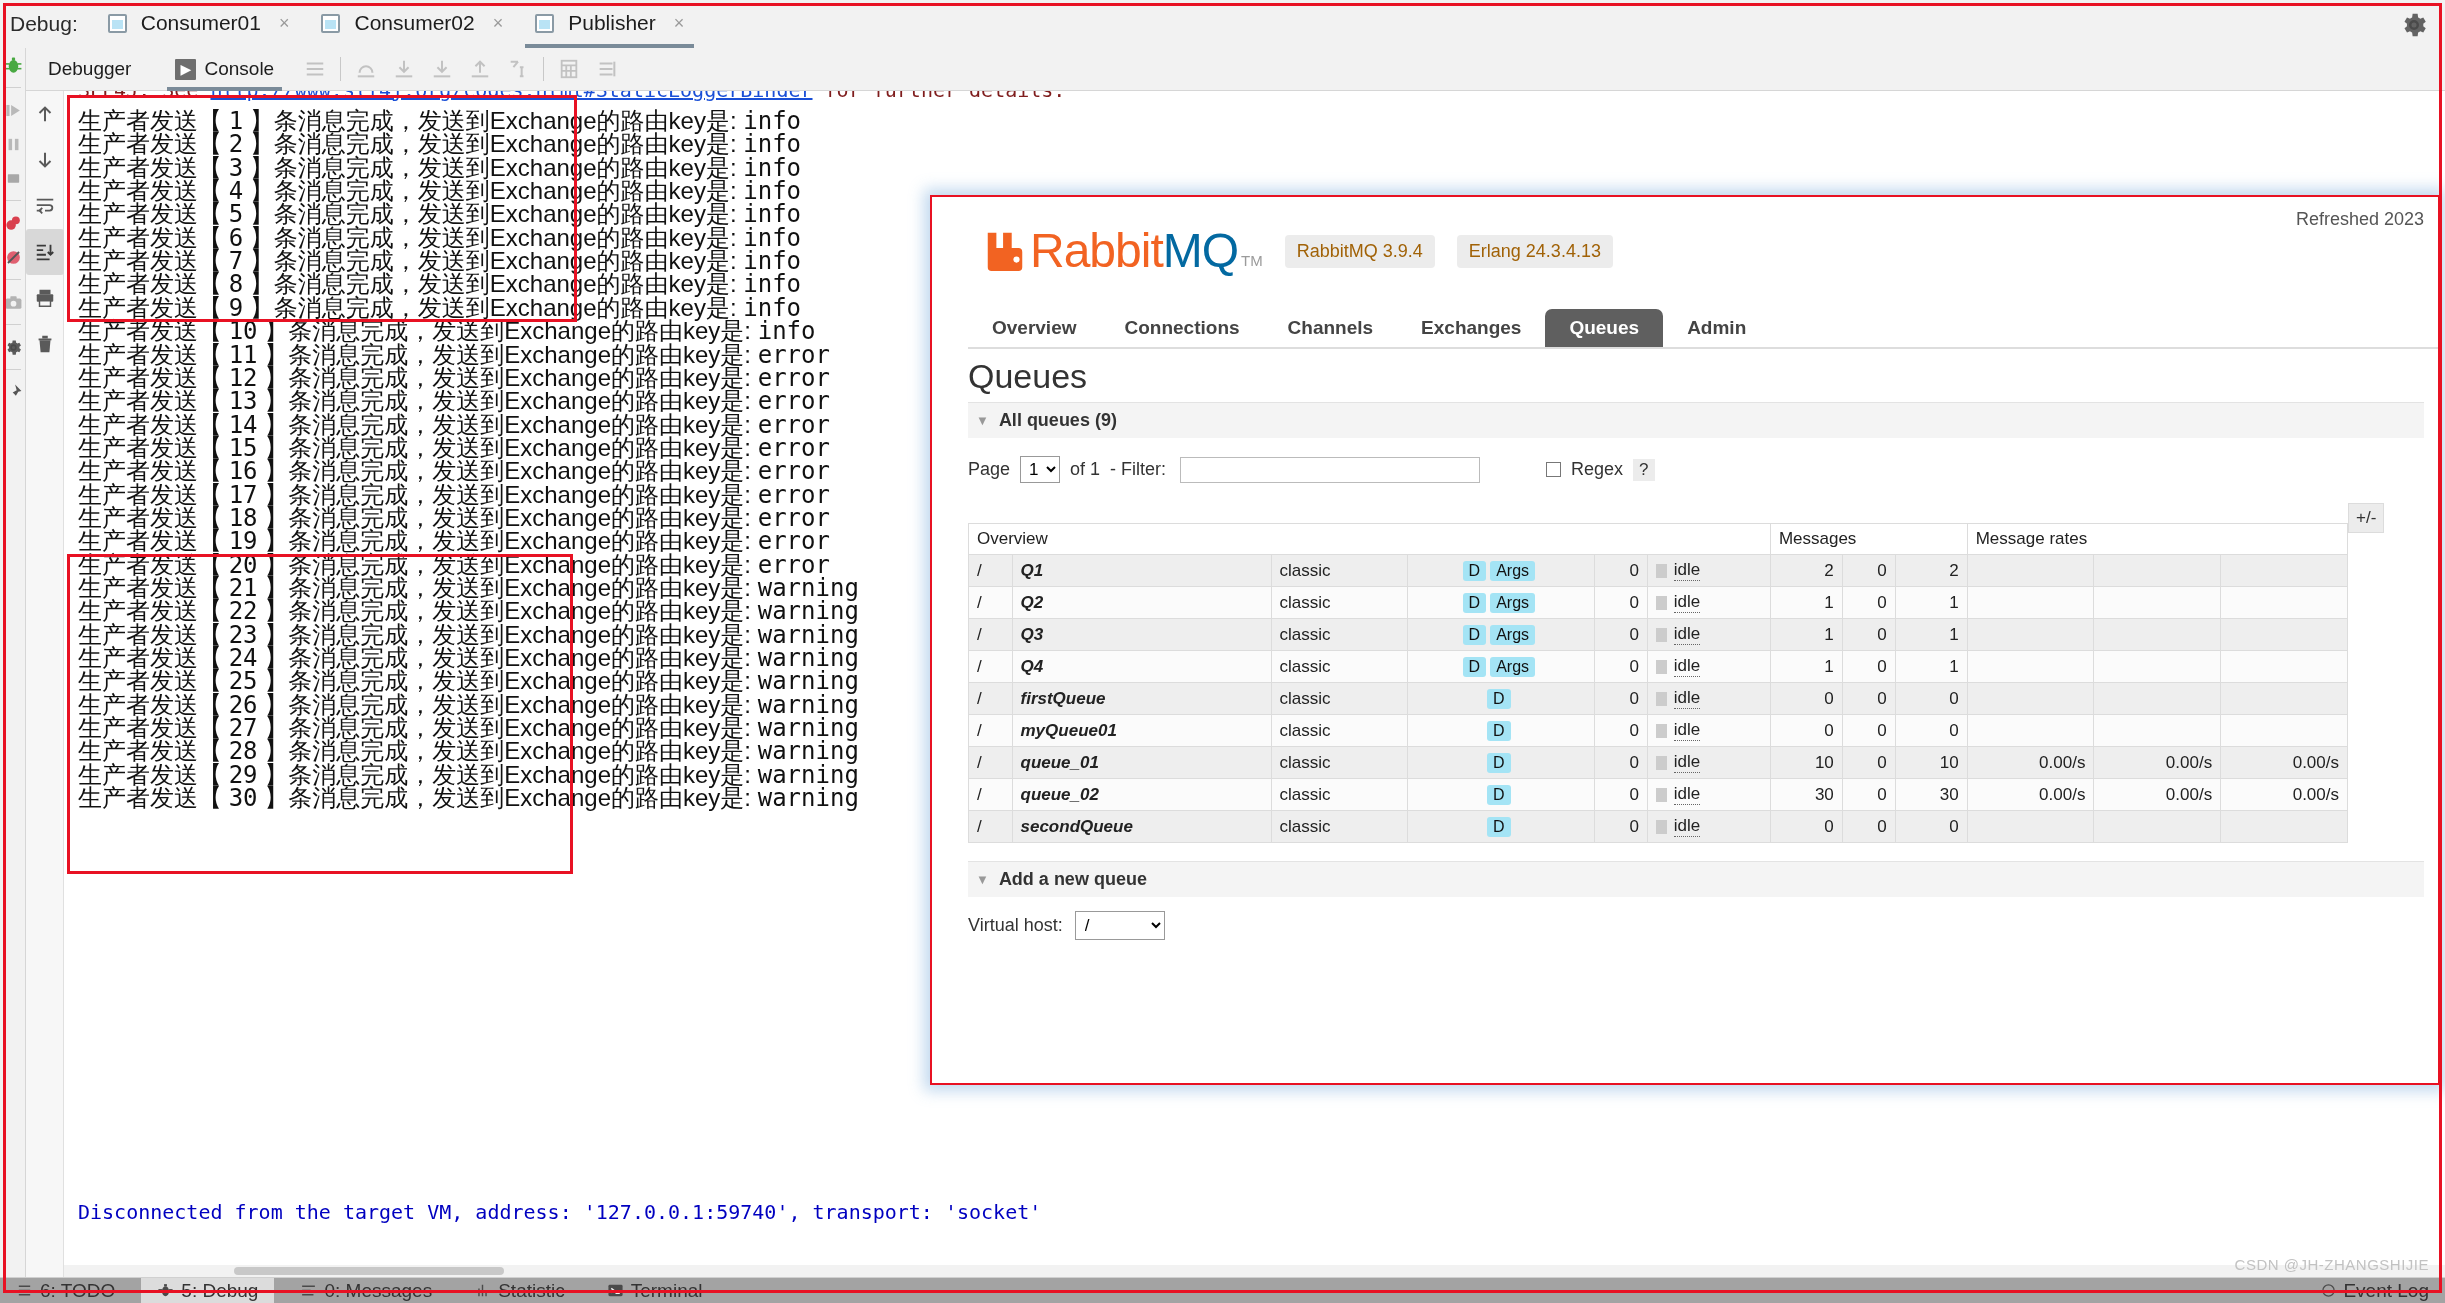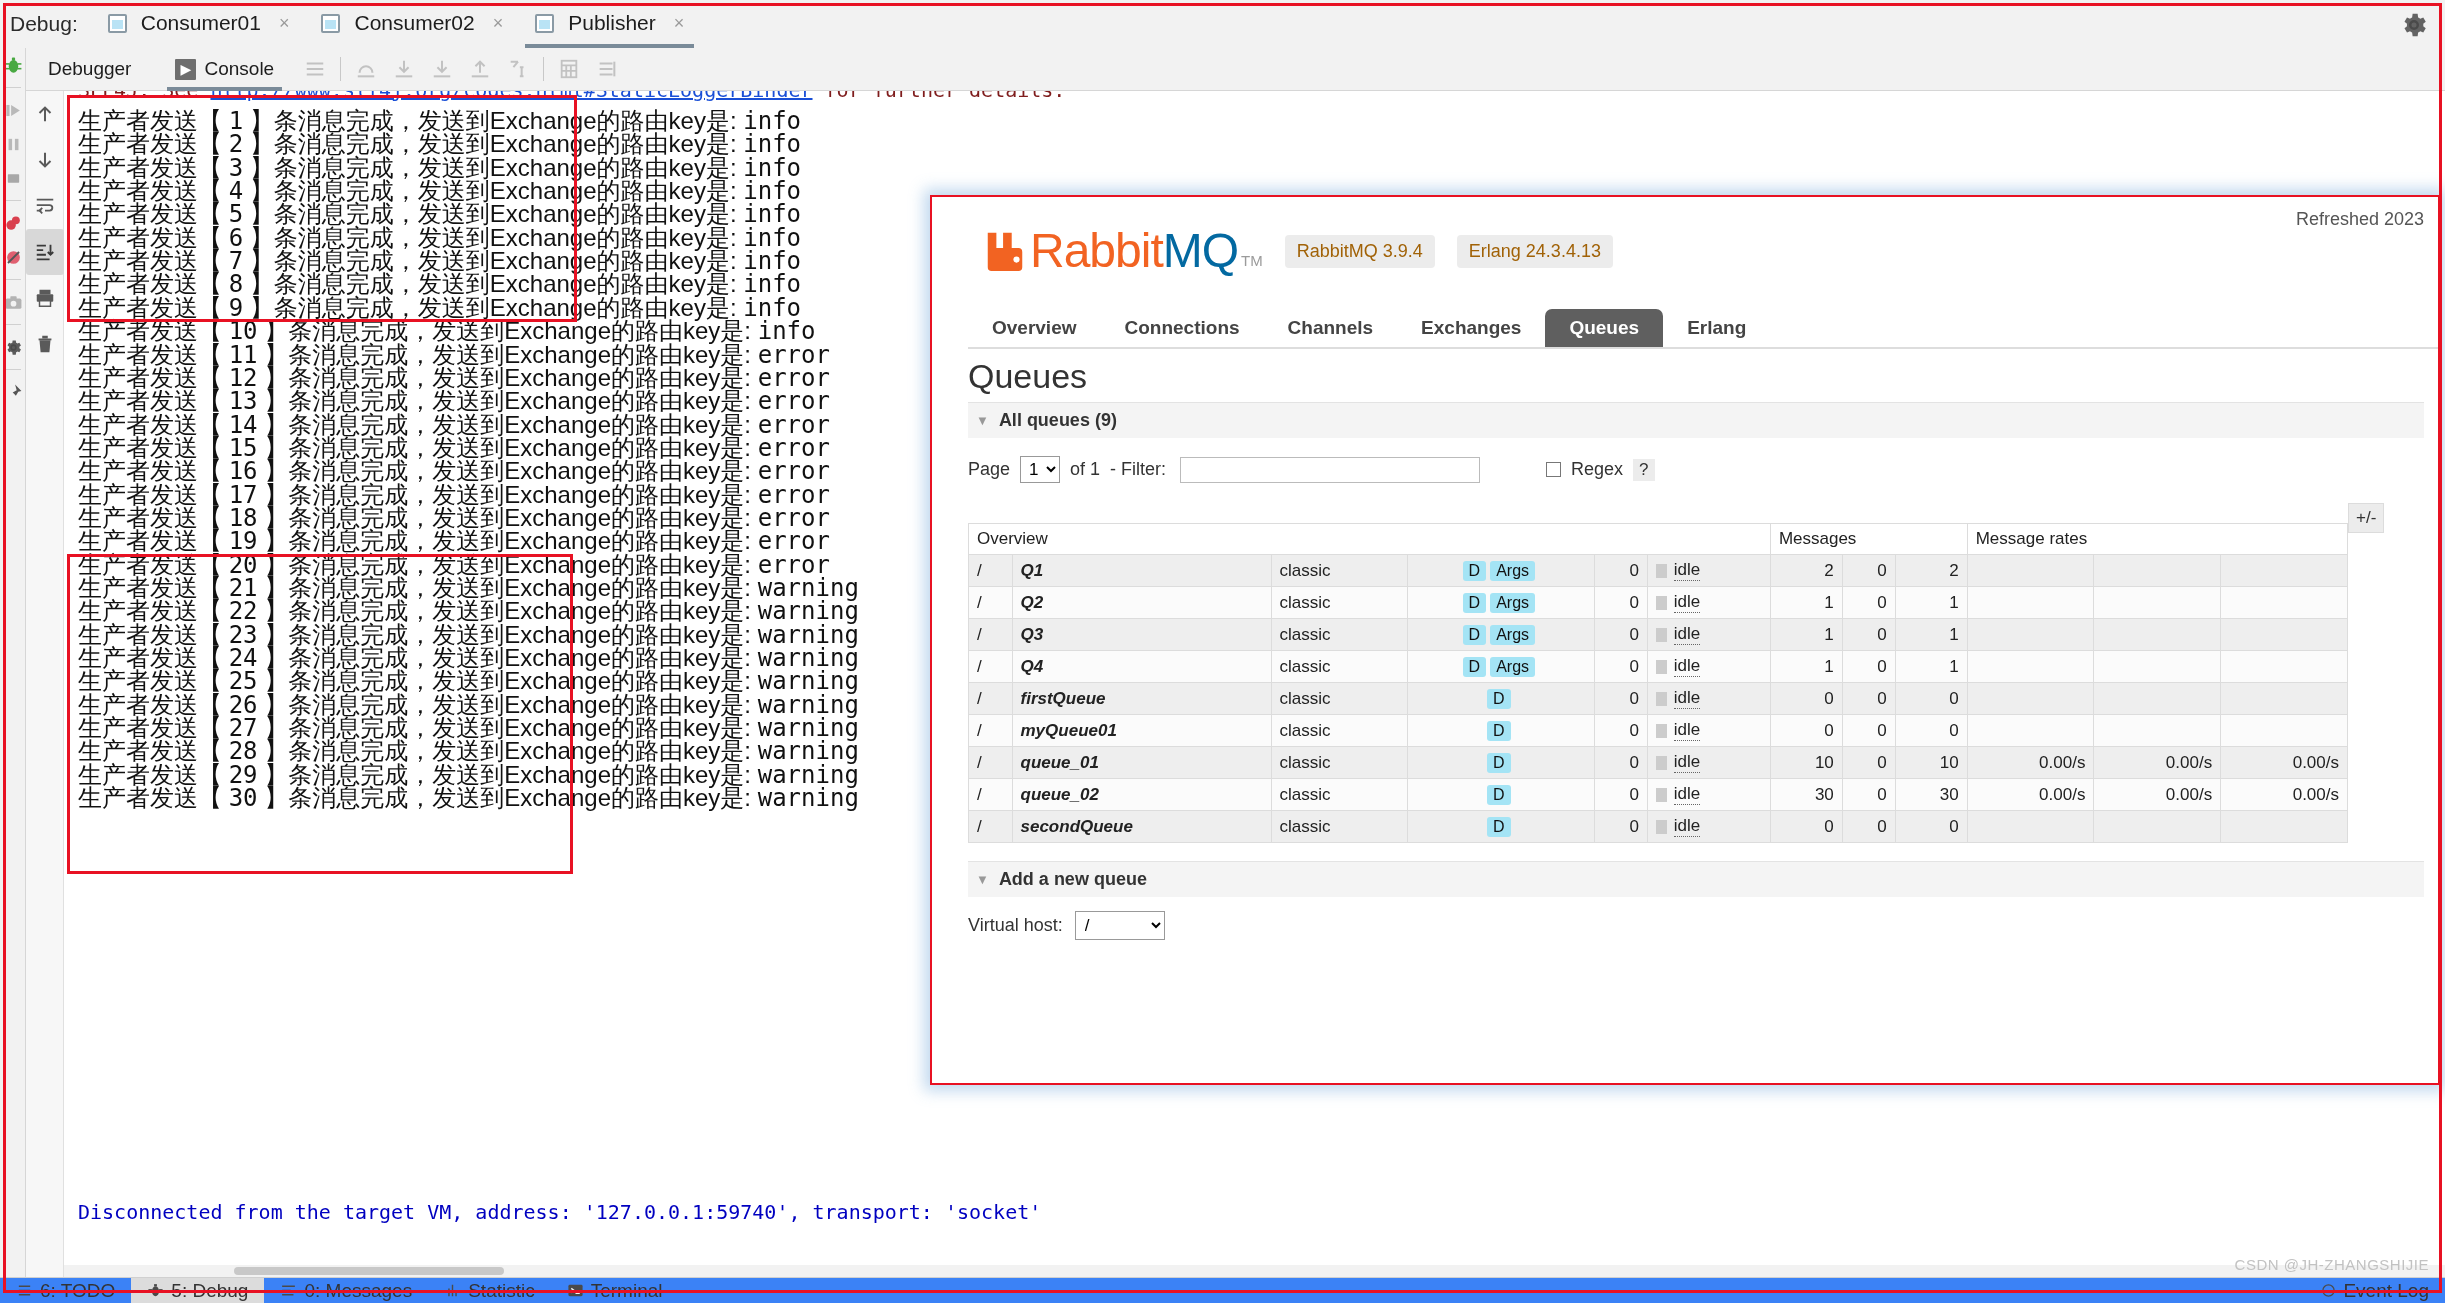"Erlang" div.nav-item { text: Erlang -> Admin }
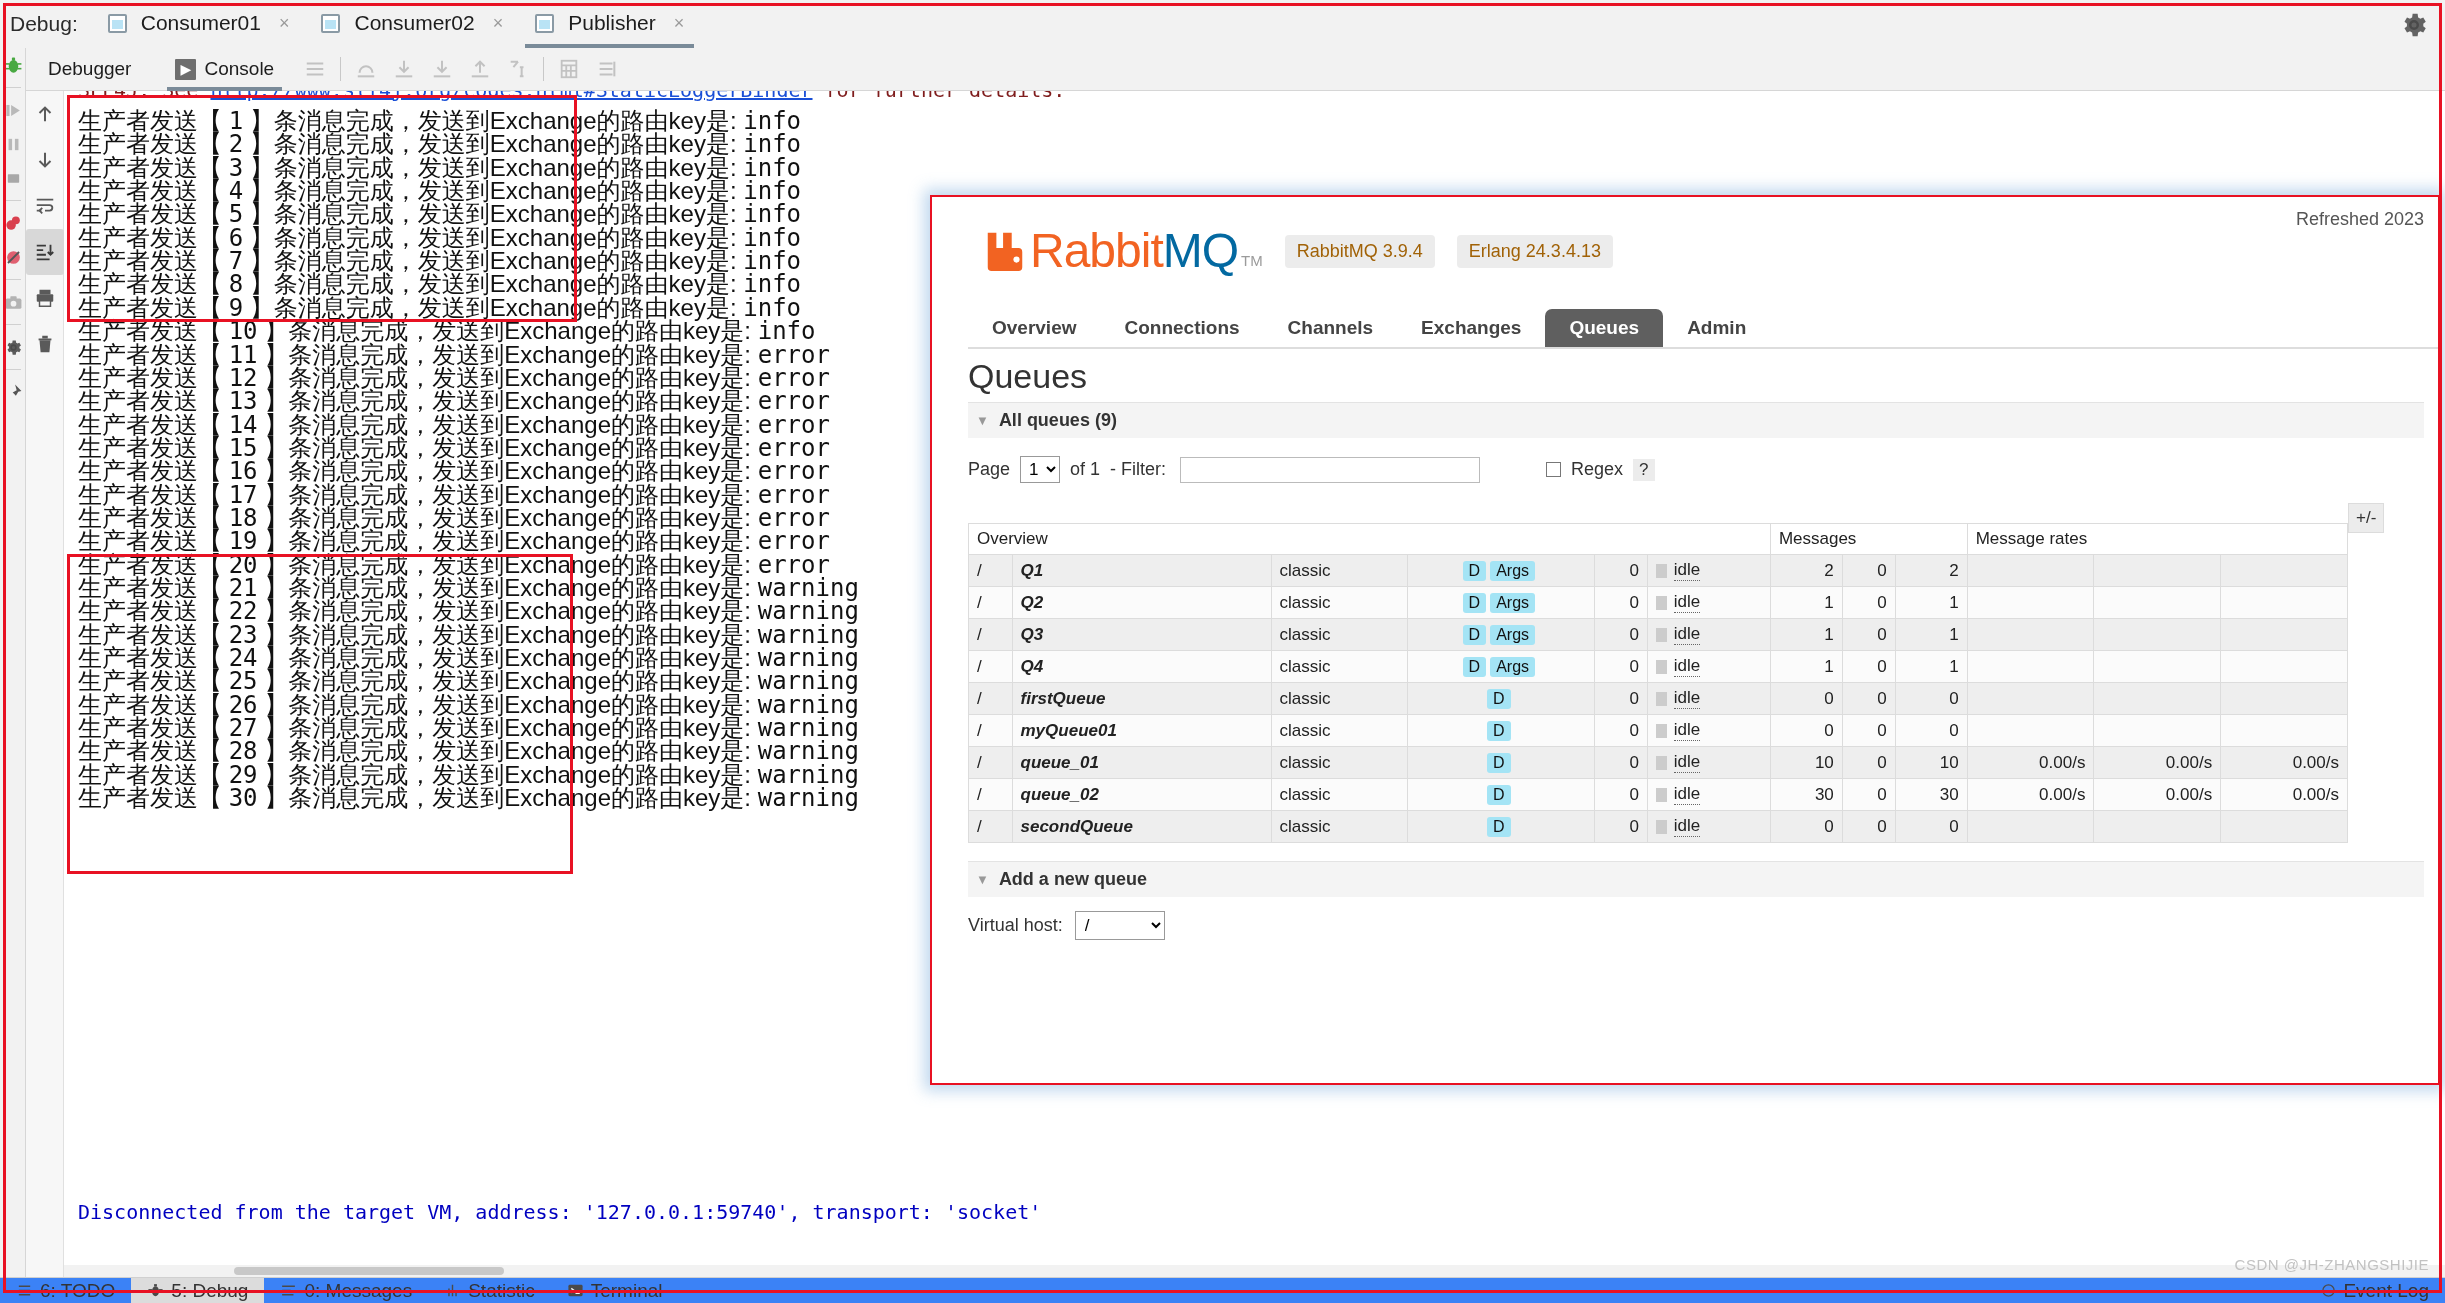"6: TODO" #statusbar { background: #3b82f6 -> #a3a3a3; gap: 0px -> 10px }
